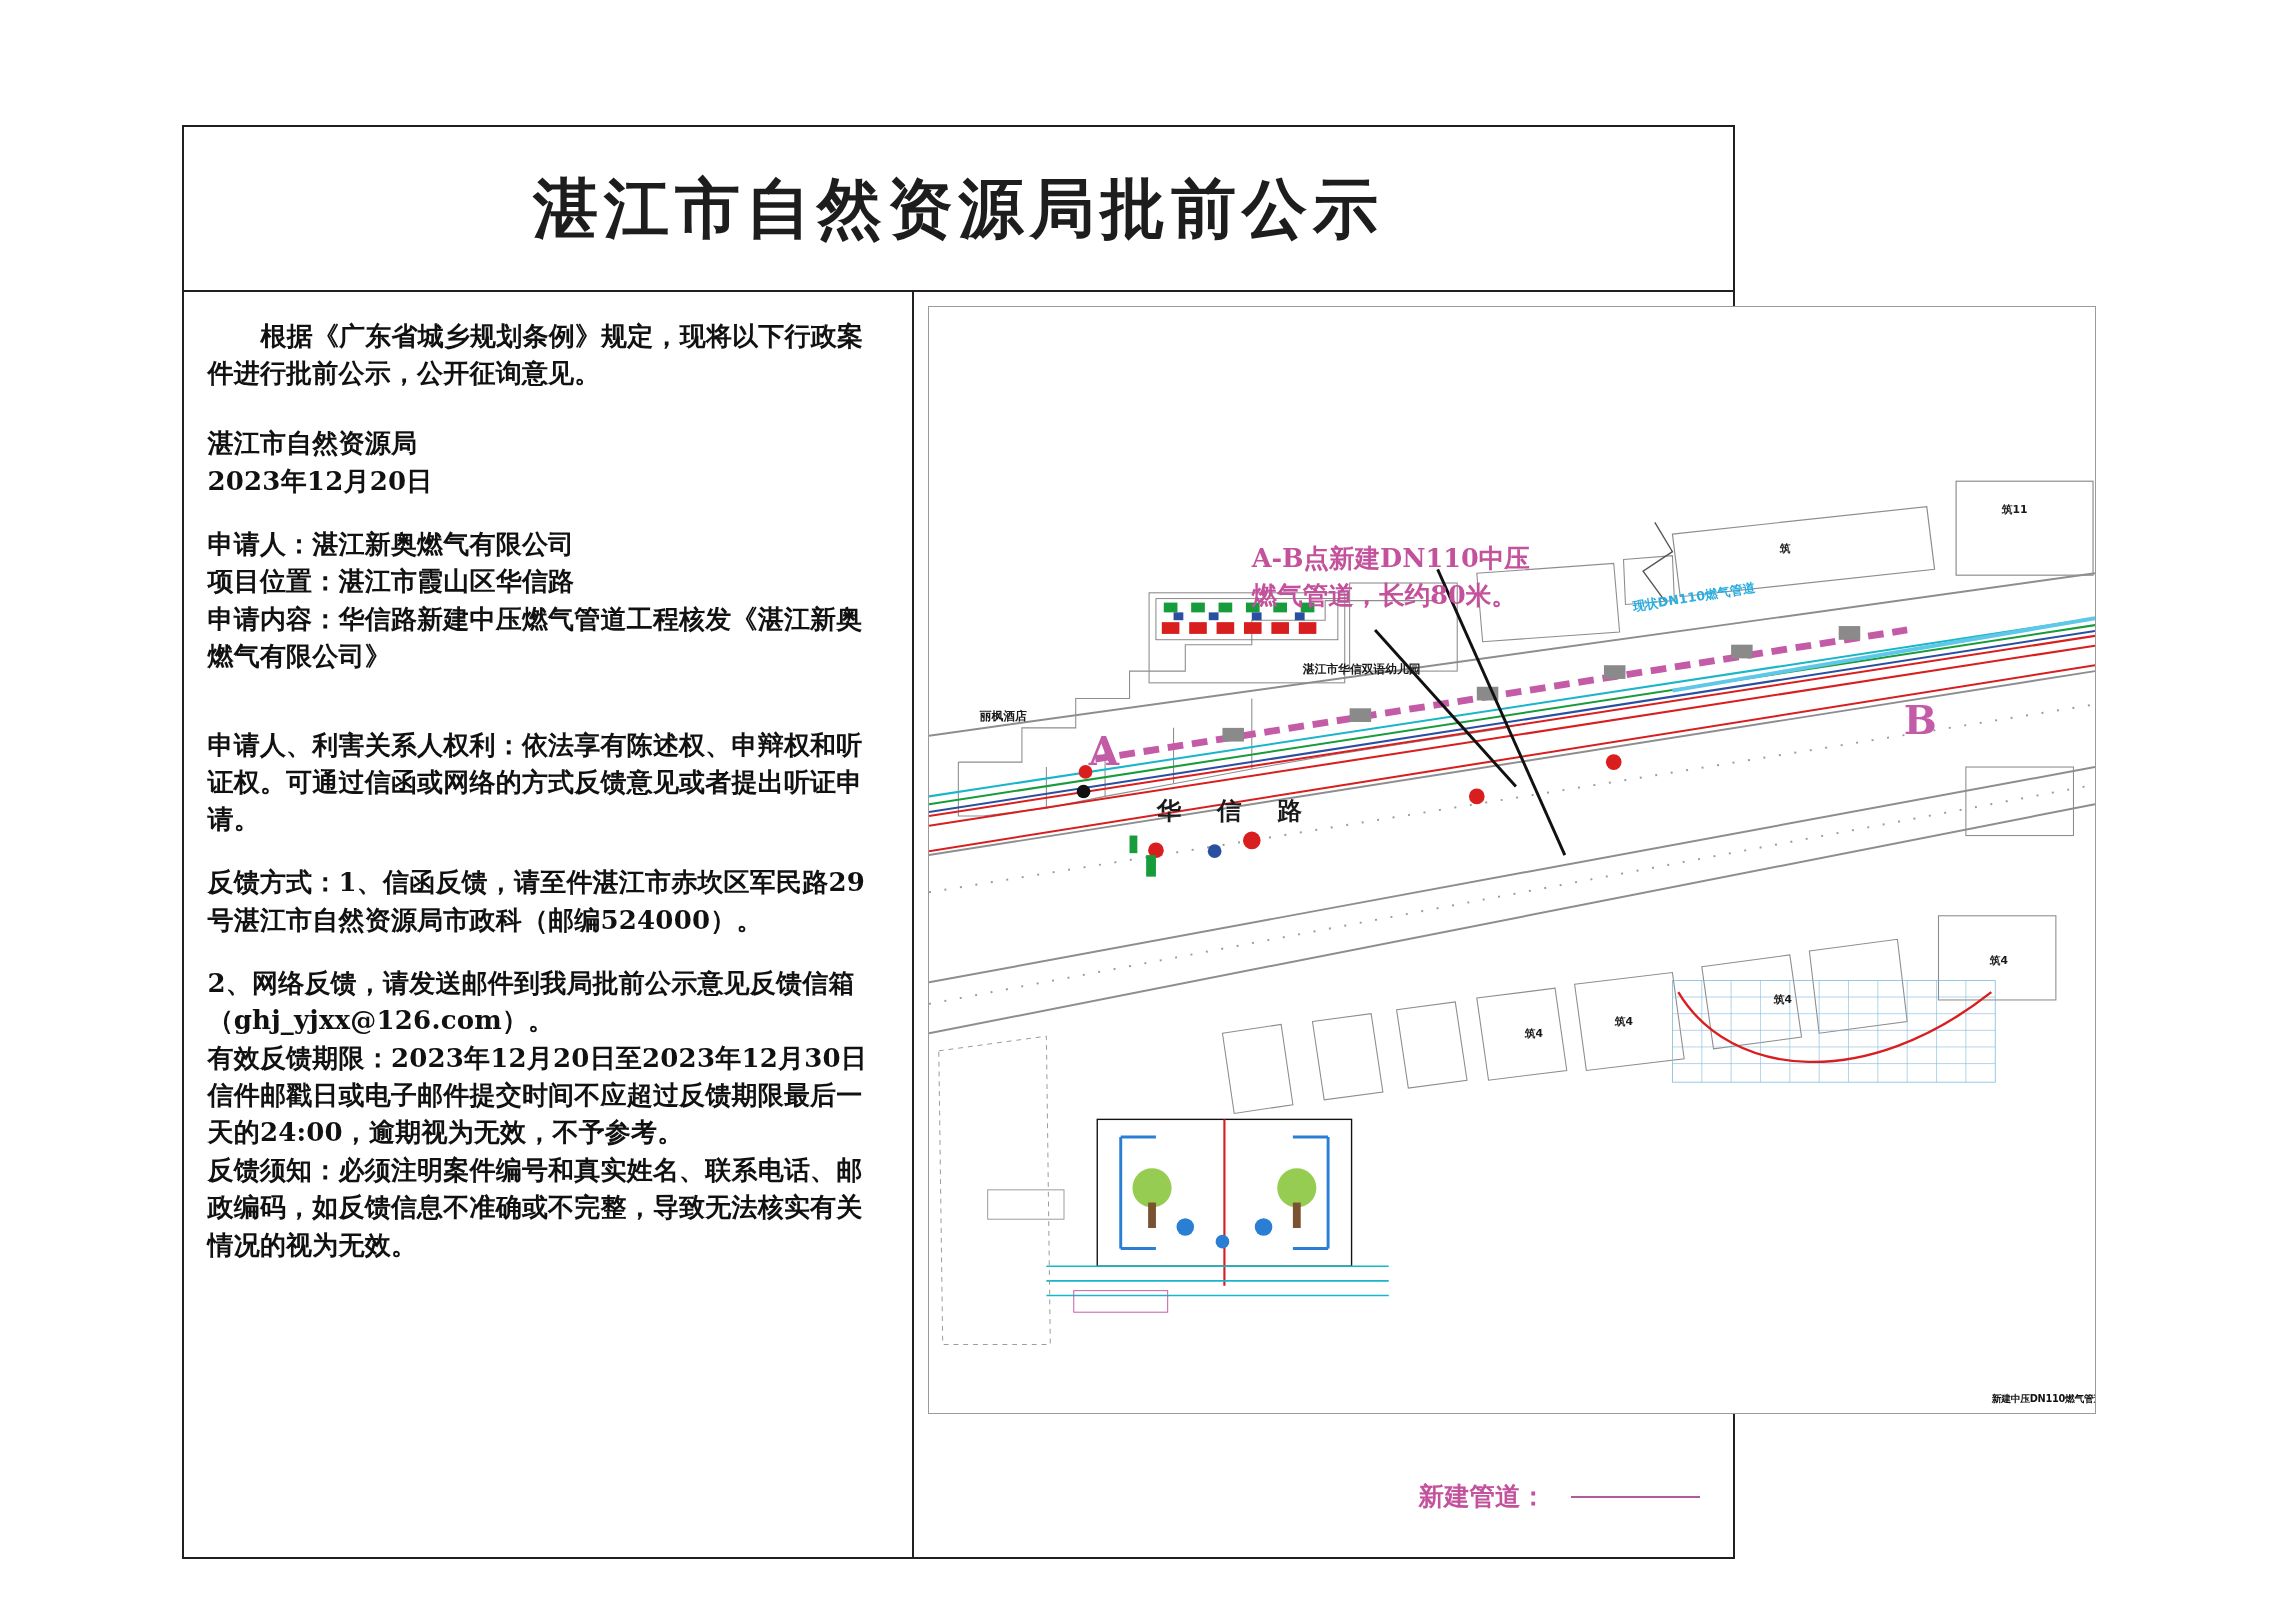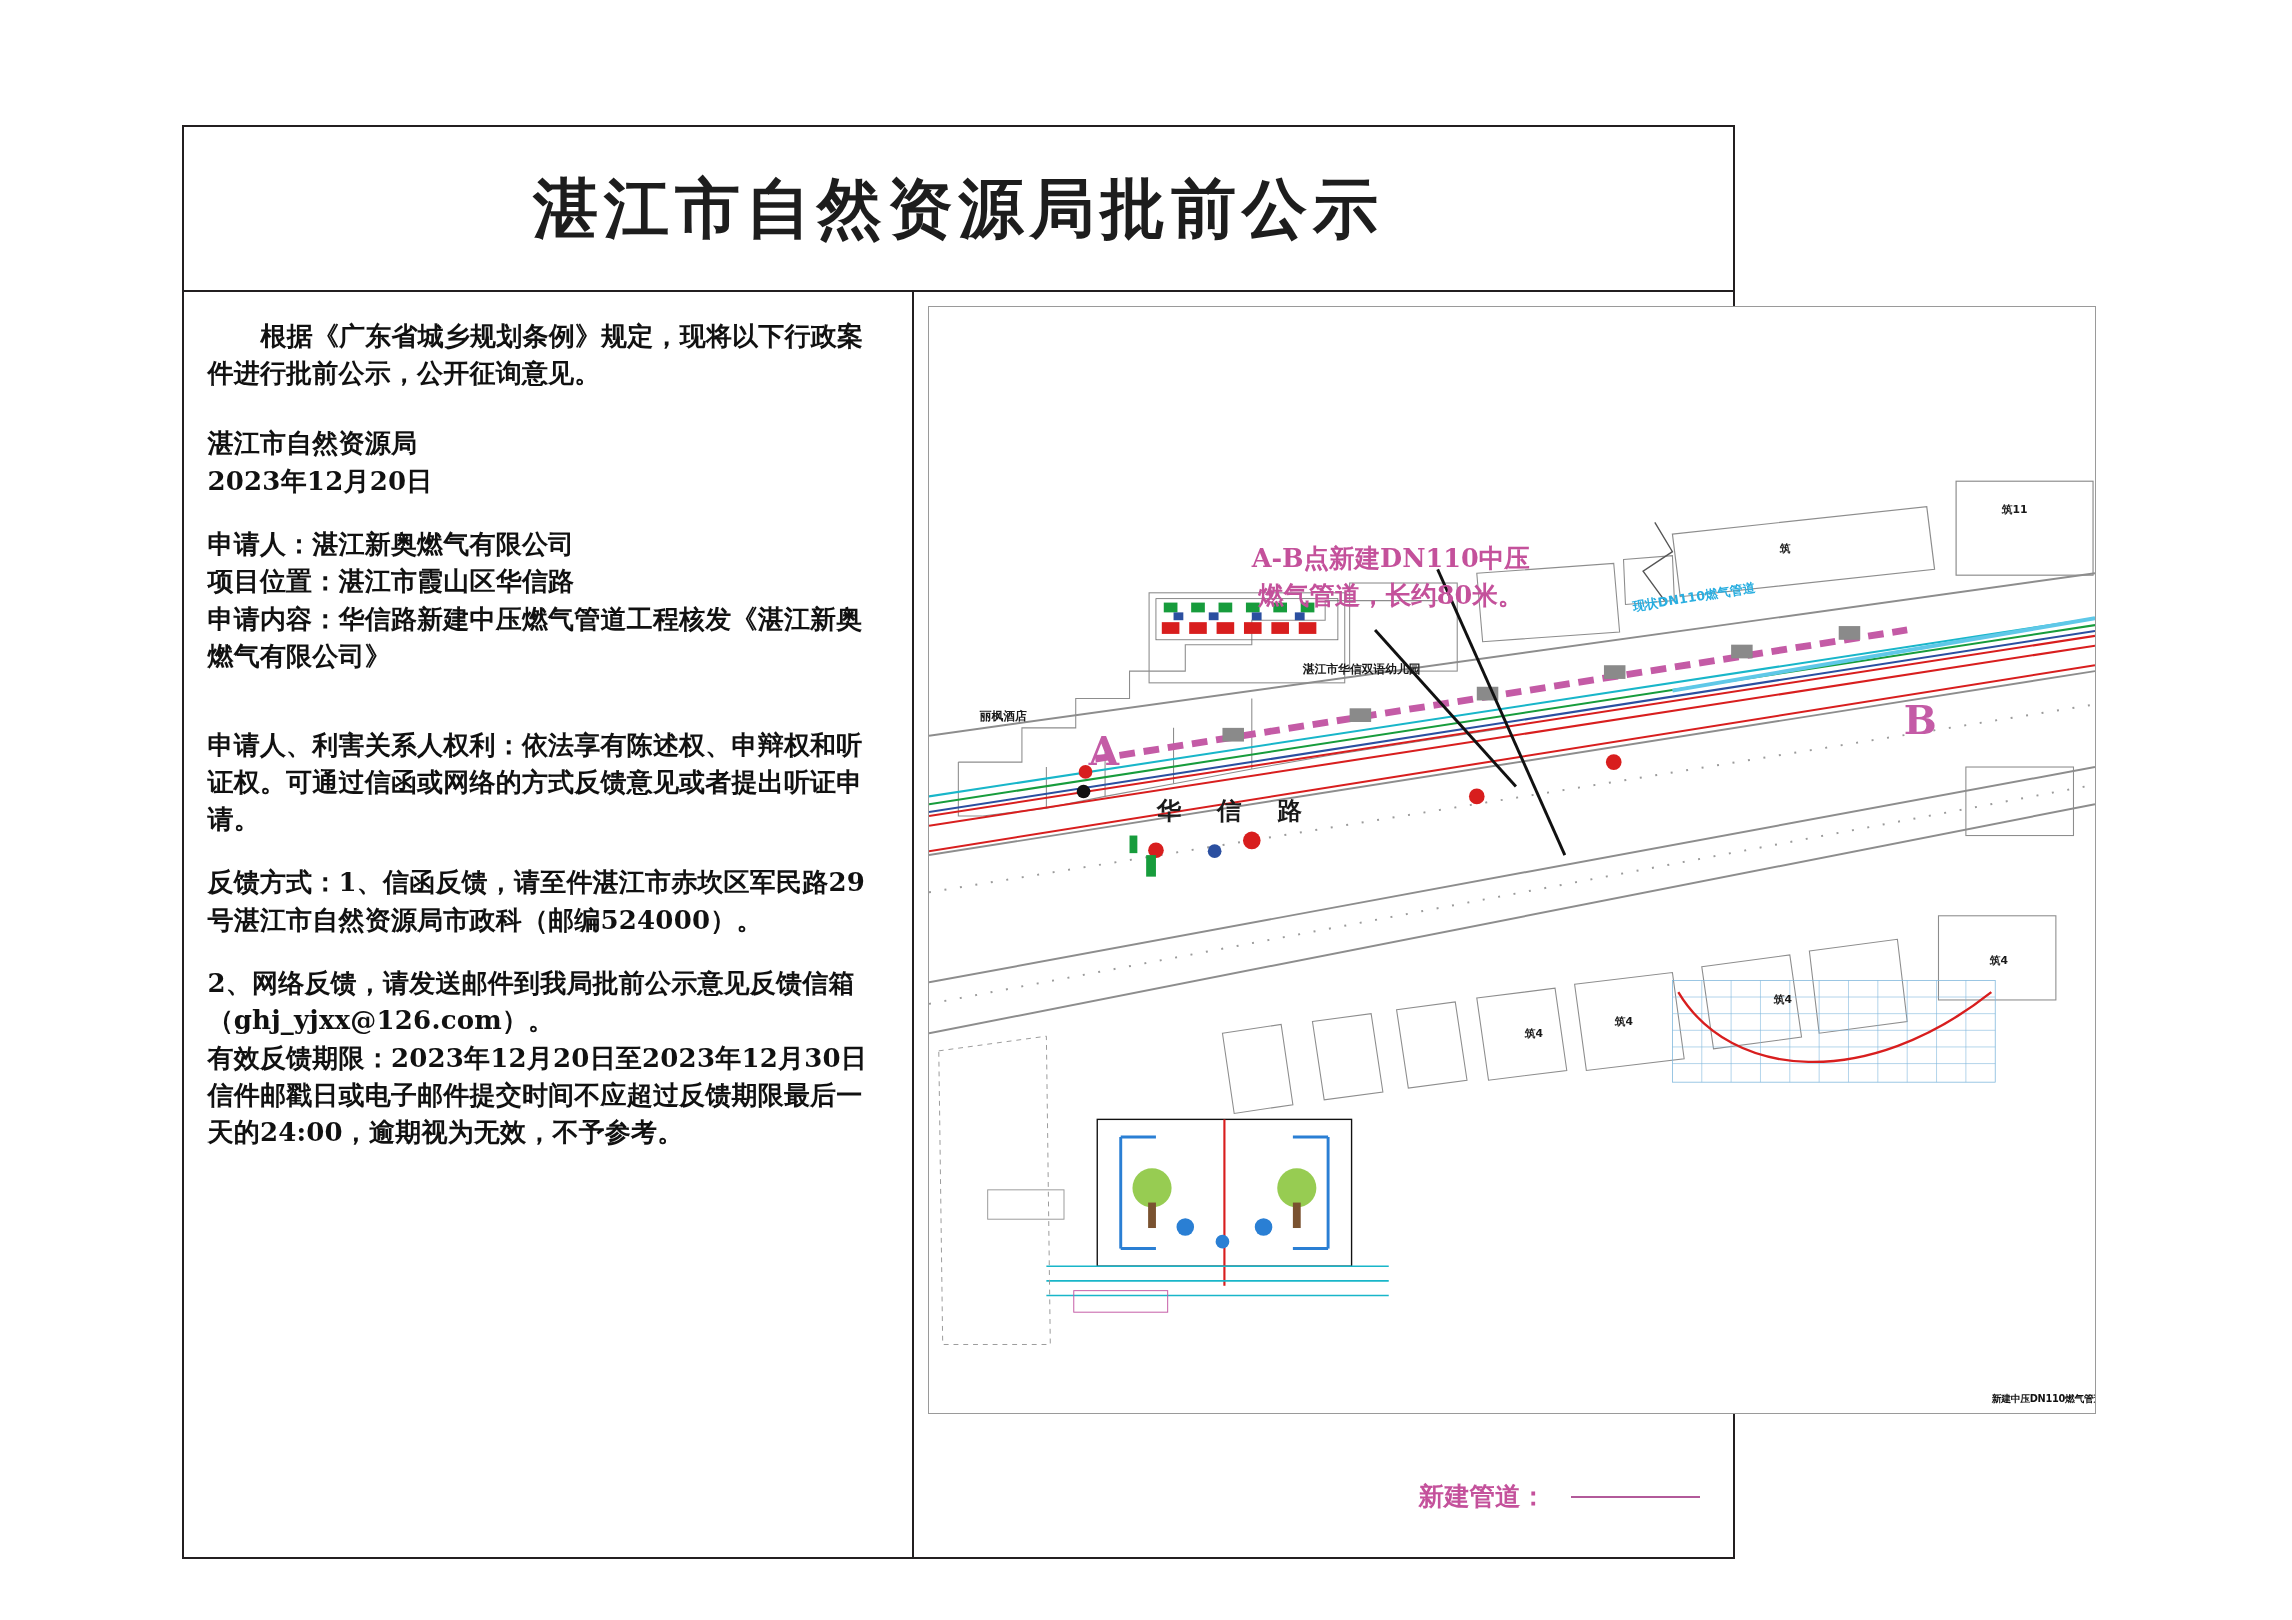"A-B点新建DN110中压" .note { text-align: center -> none }
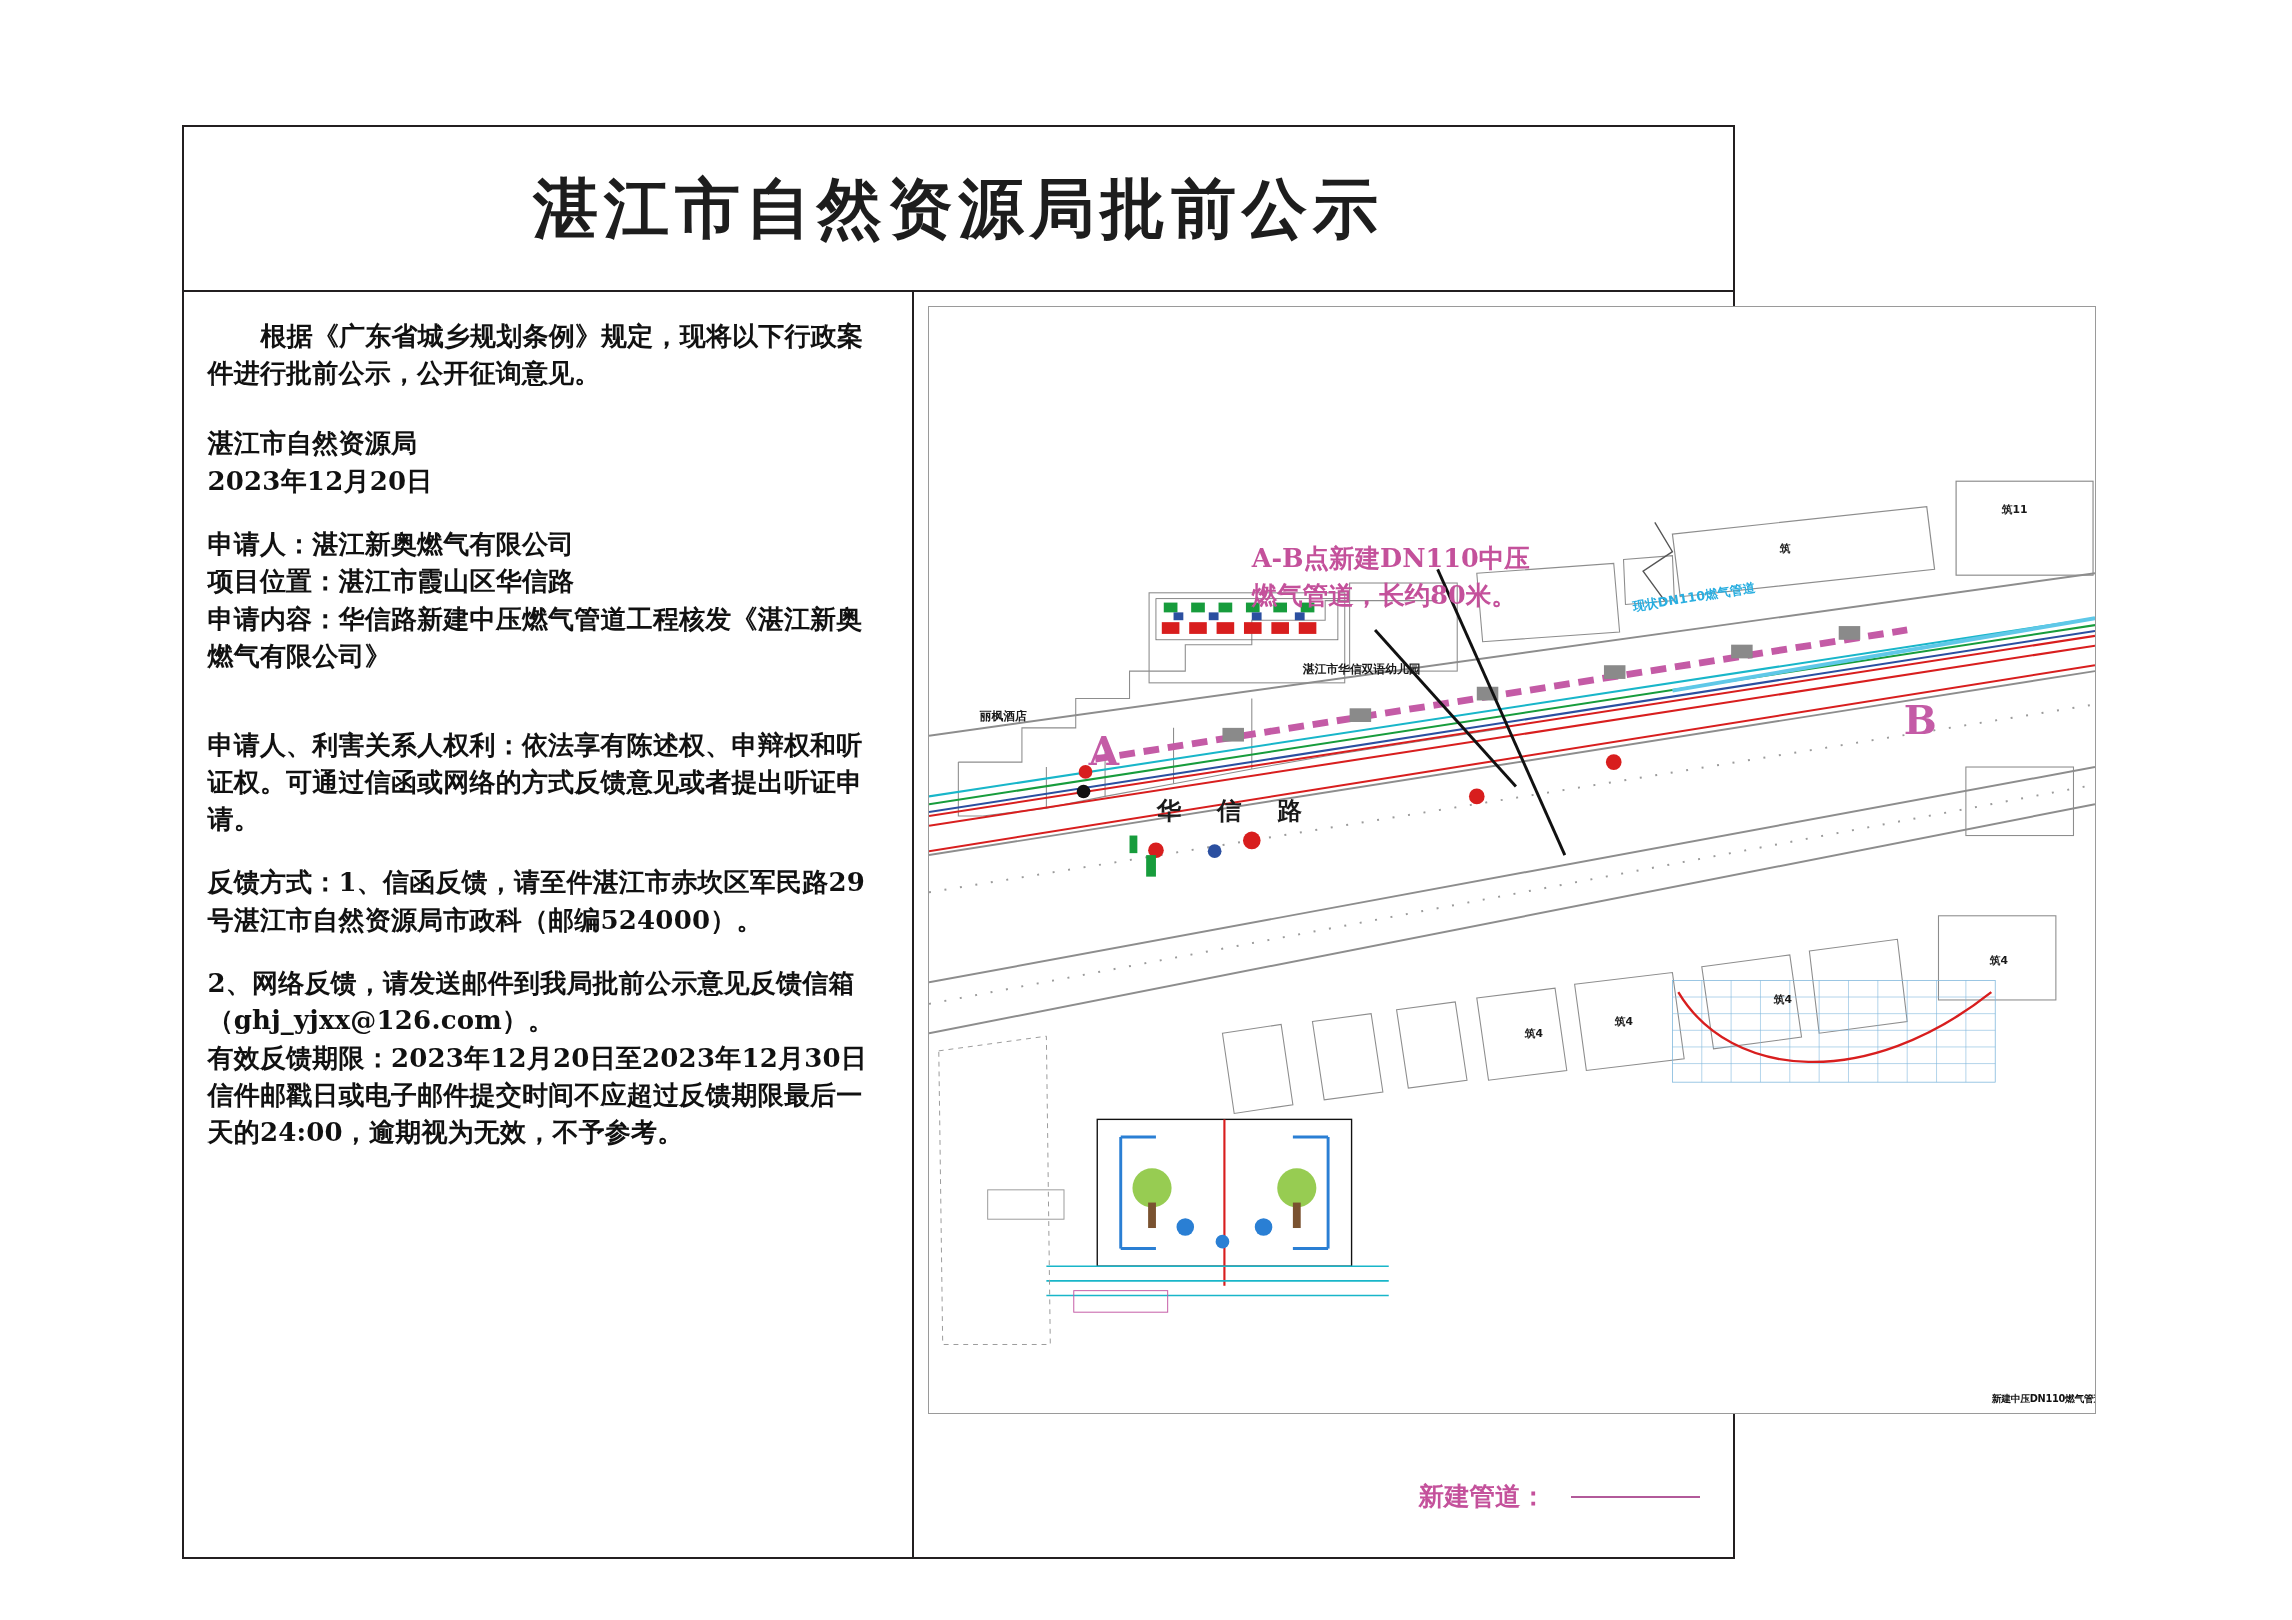"反馈须知：必须注明案件编号和真实姓名、联系电话、邮政编码，如反馈信息不准确或不完" p.p { html: none -> <p>反馈须知：必须注明案件编号和真实姓名、联系电话、邮政编码，如反馈信息不准确或不完整，导致无法核实有关情况的视为无效。</p> }
